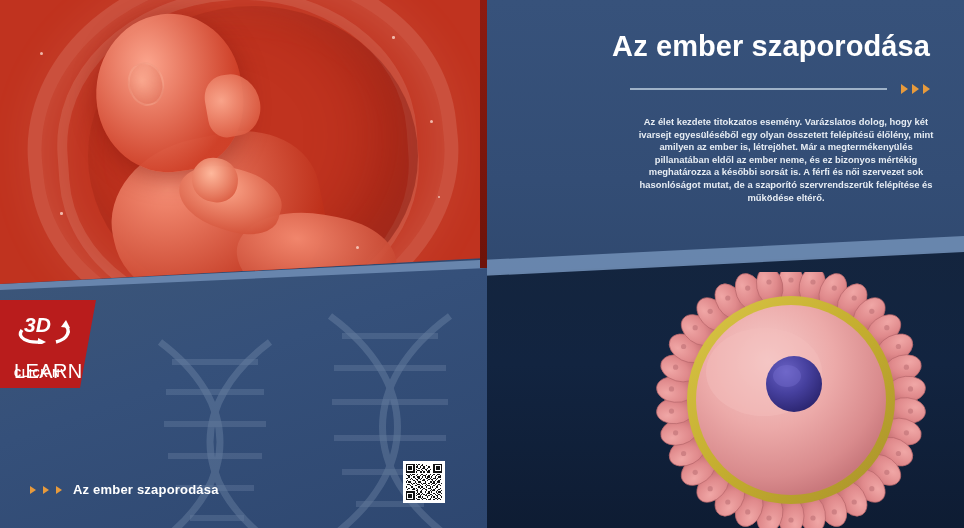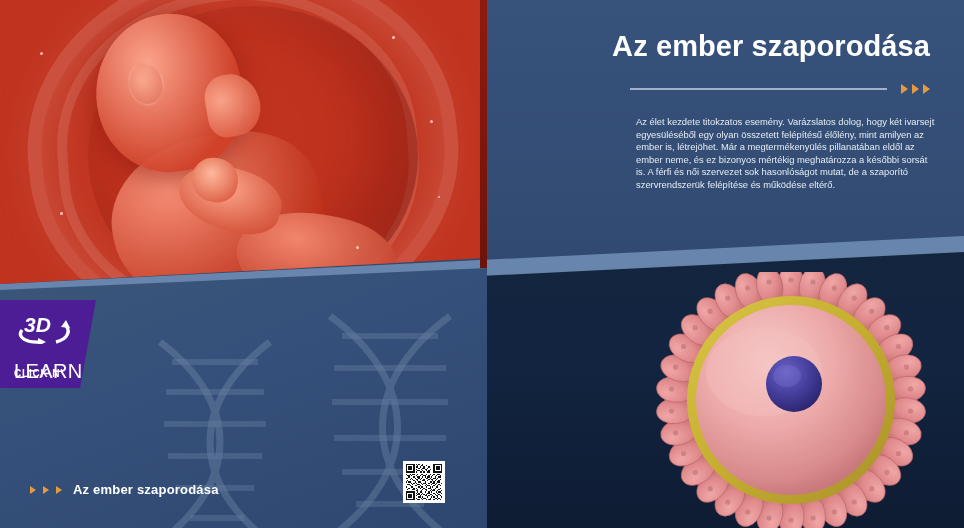"Az élet kezdete titokzatos esemény." .para { font-weight: normal -> bold; text-align: left -> center }
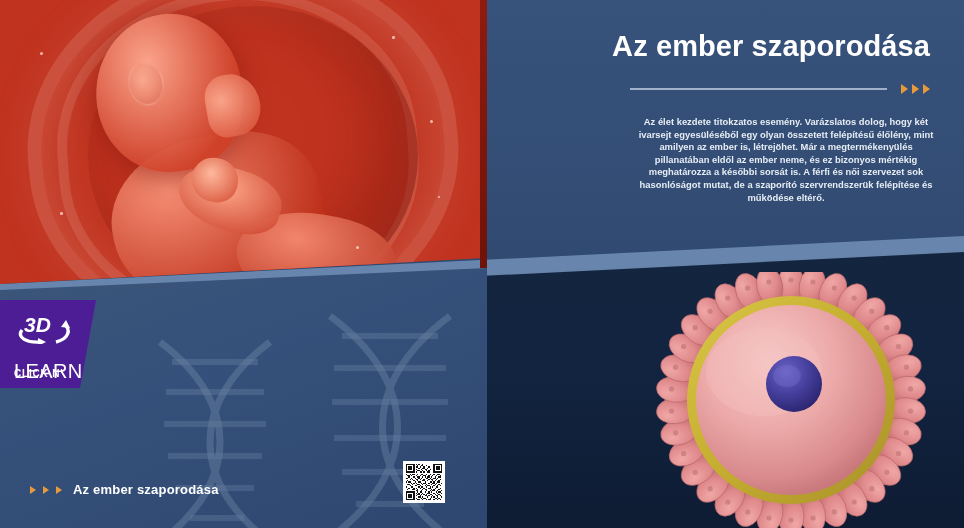"3D" .badge { background: #4c1d95 -> #b91c1c }
